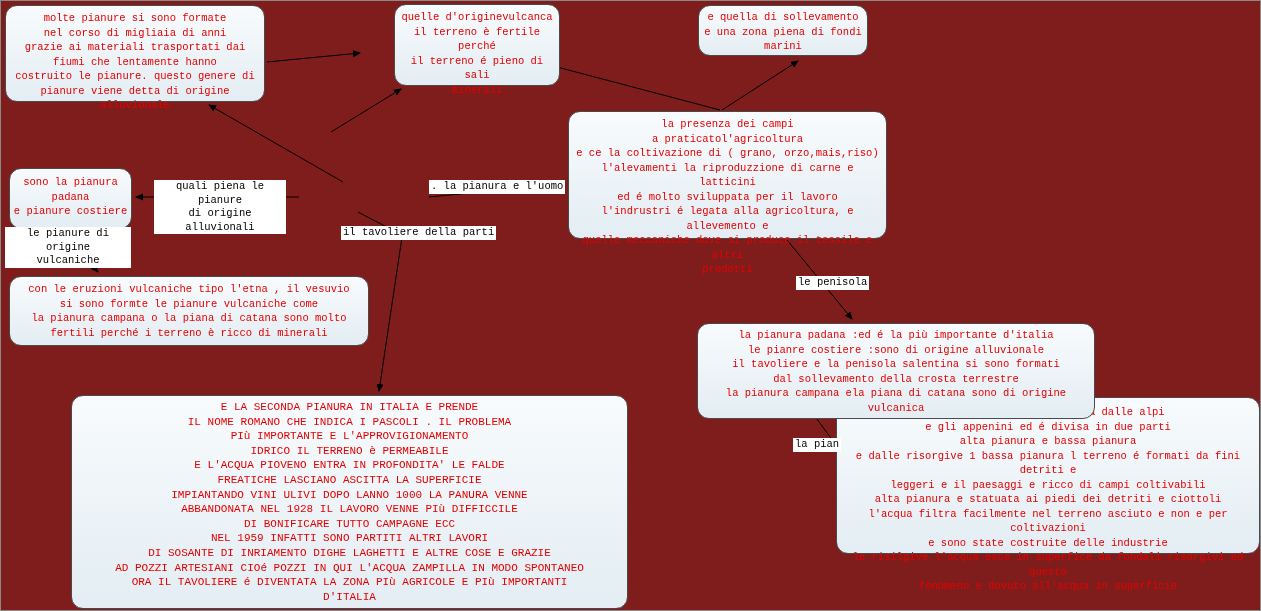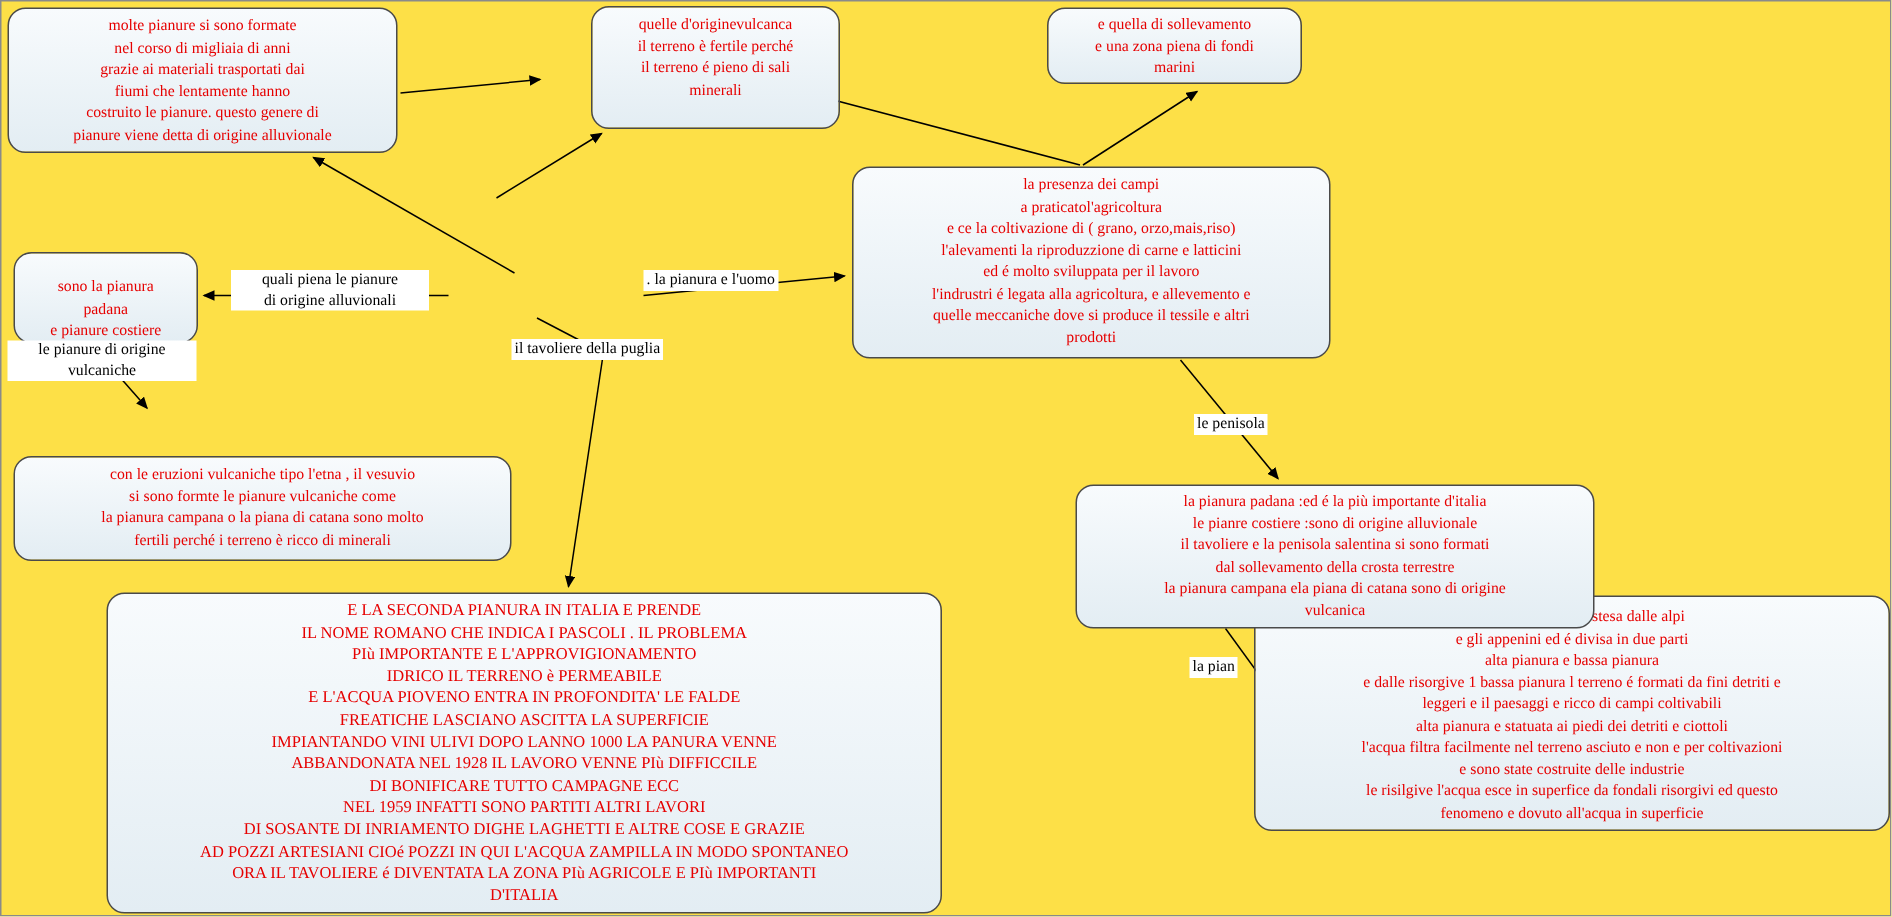"molte pianure si sono formate" #canvas { background: #fde047 -> #7f1d1d; font-family: Liberation Serif, serif -> Liberation Mono, monospace }
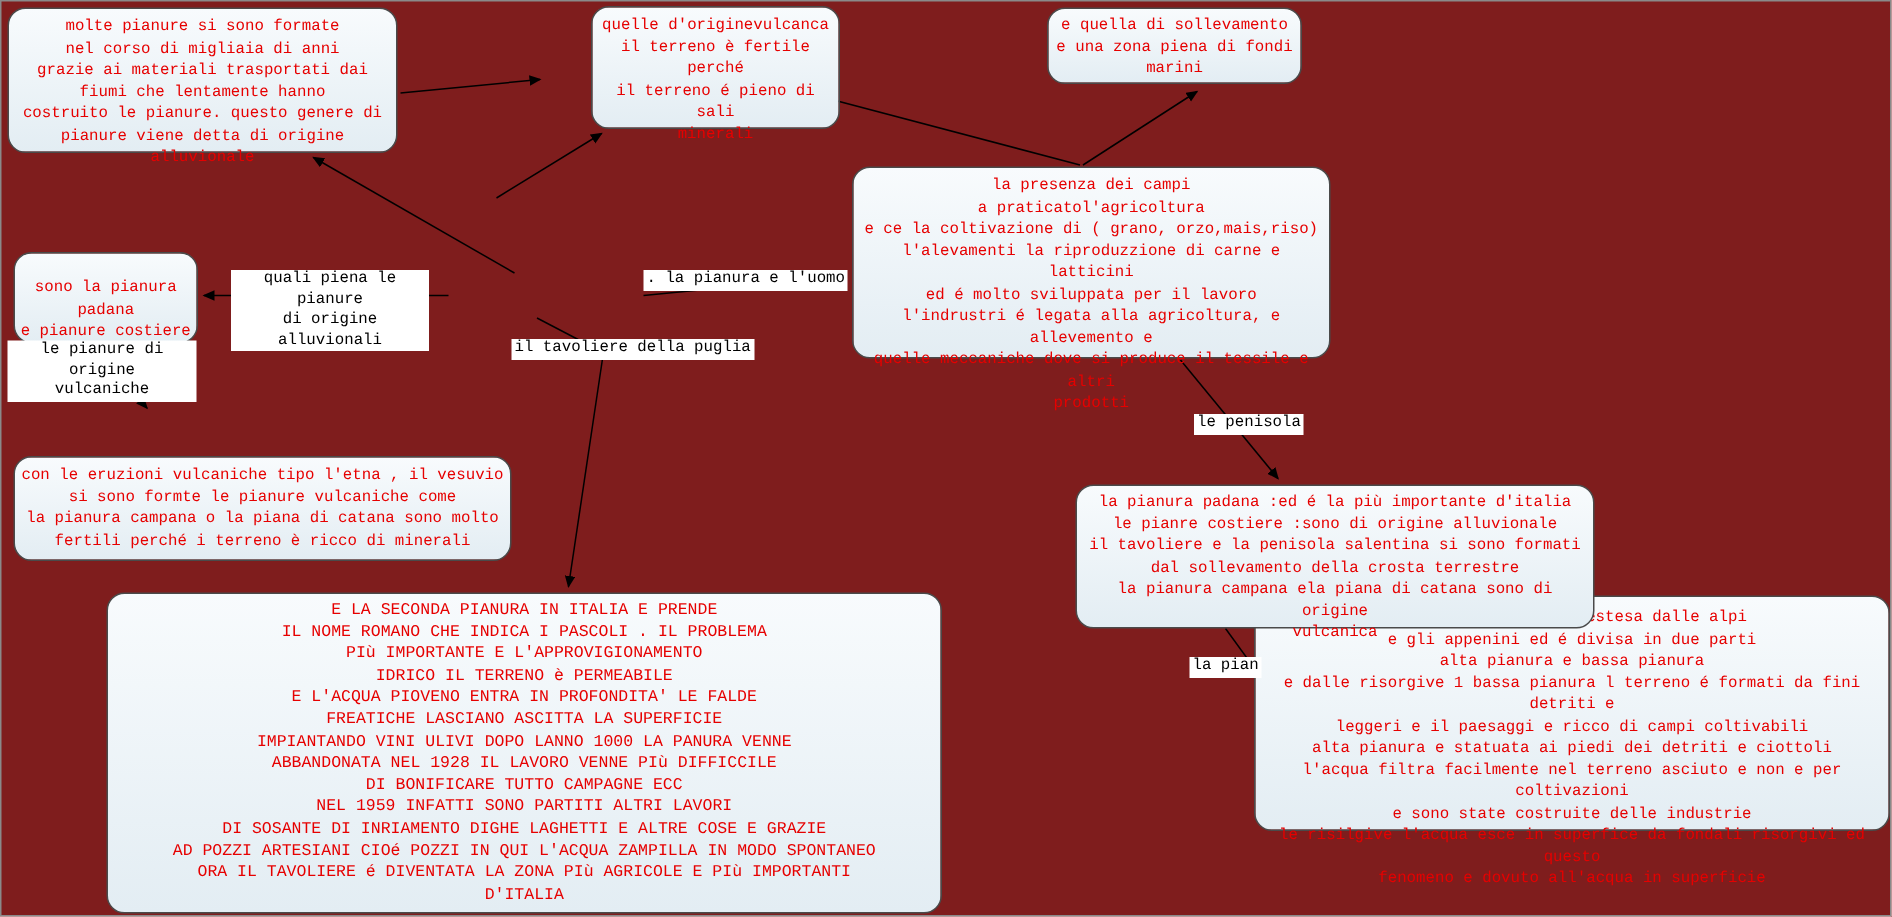"sono la pianura" div.concept { padding-top: 16px -> 6px }
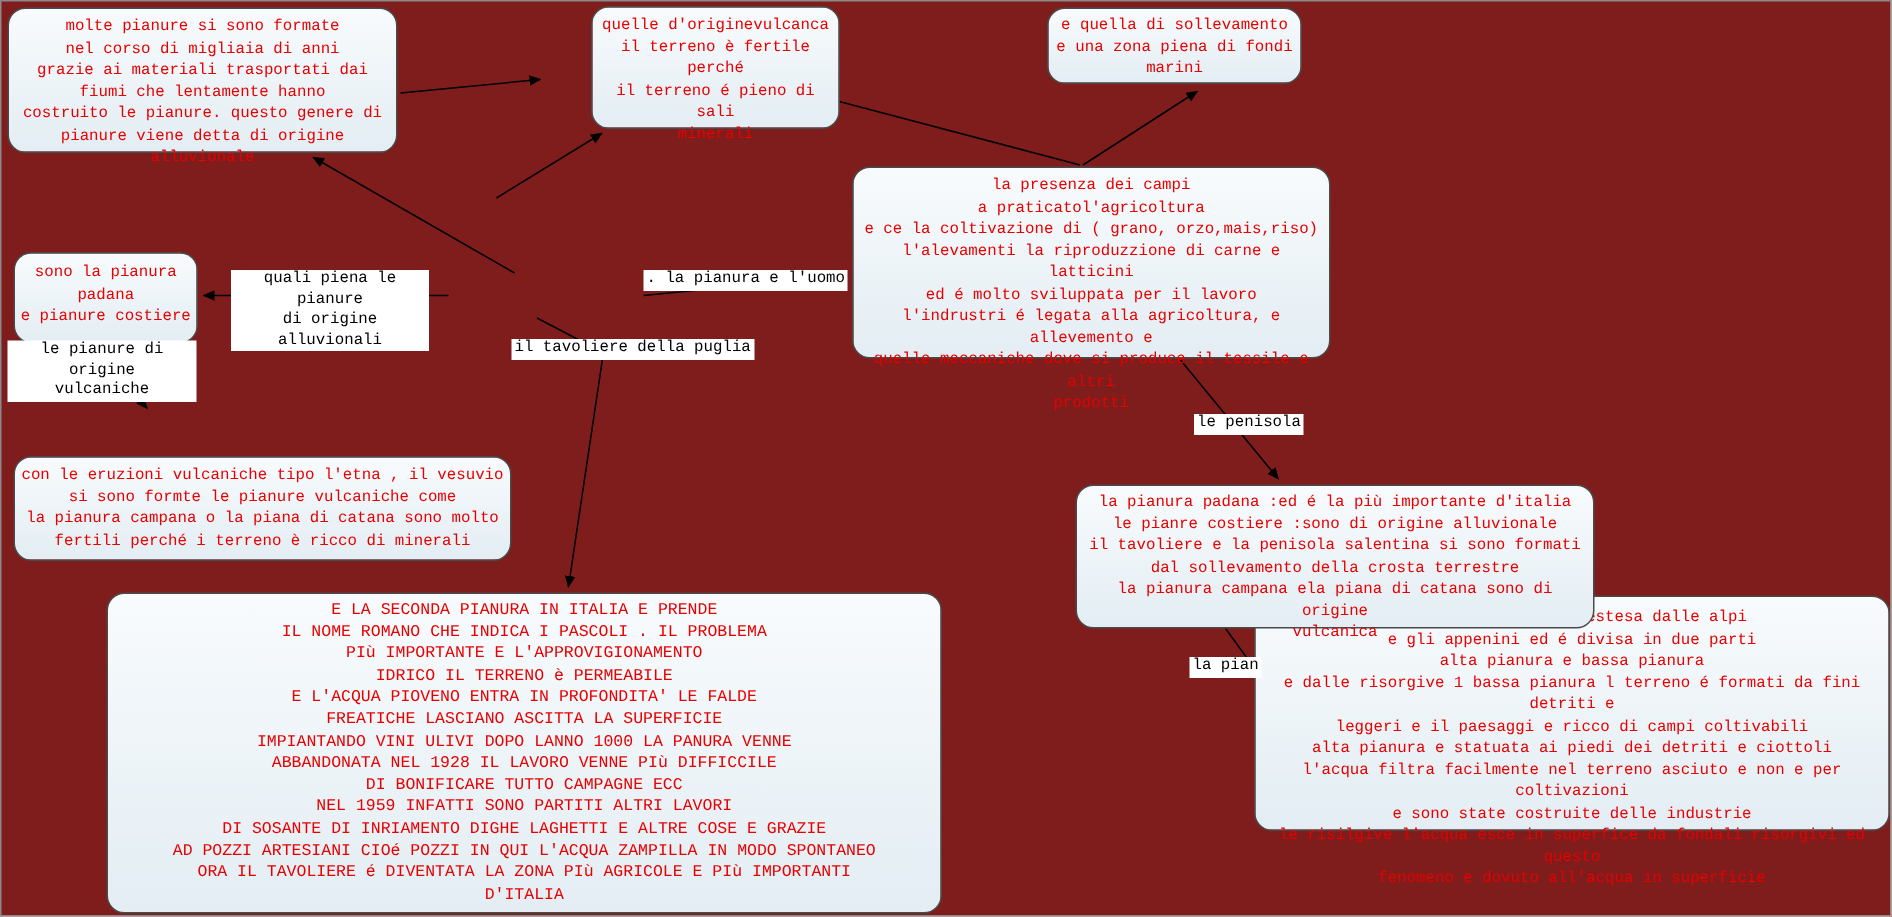"il tavoliere della puglia" div.linklabel { text: puglia -> parti }
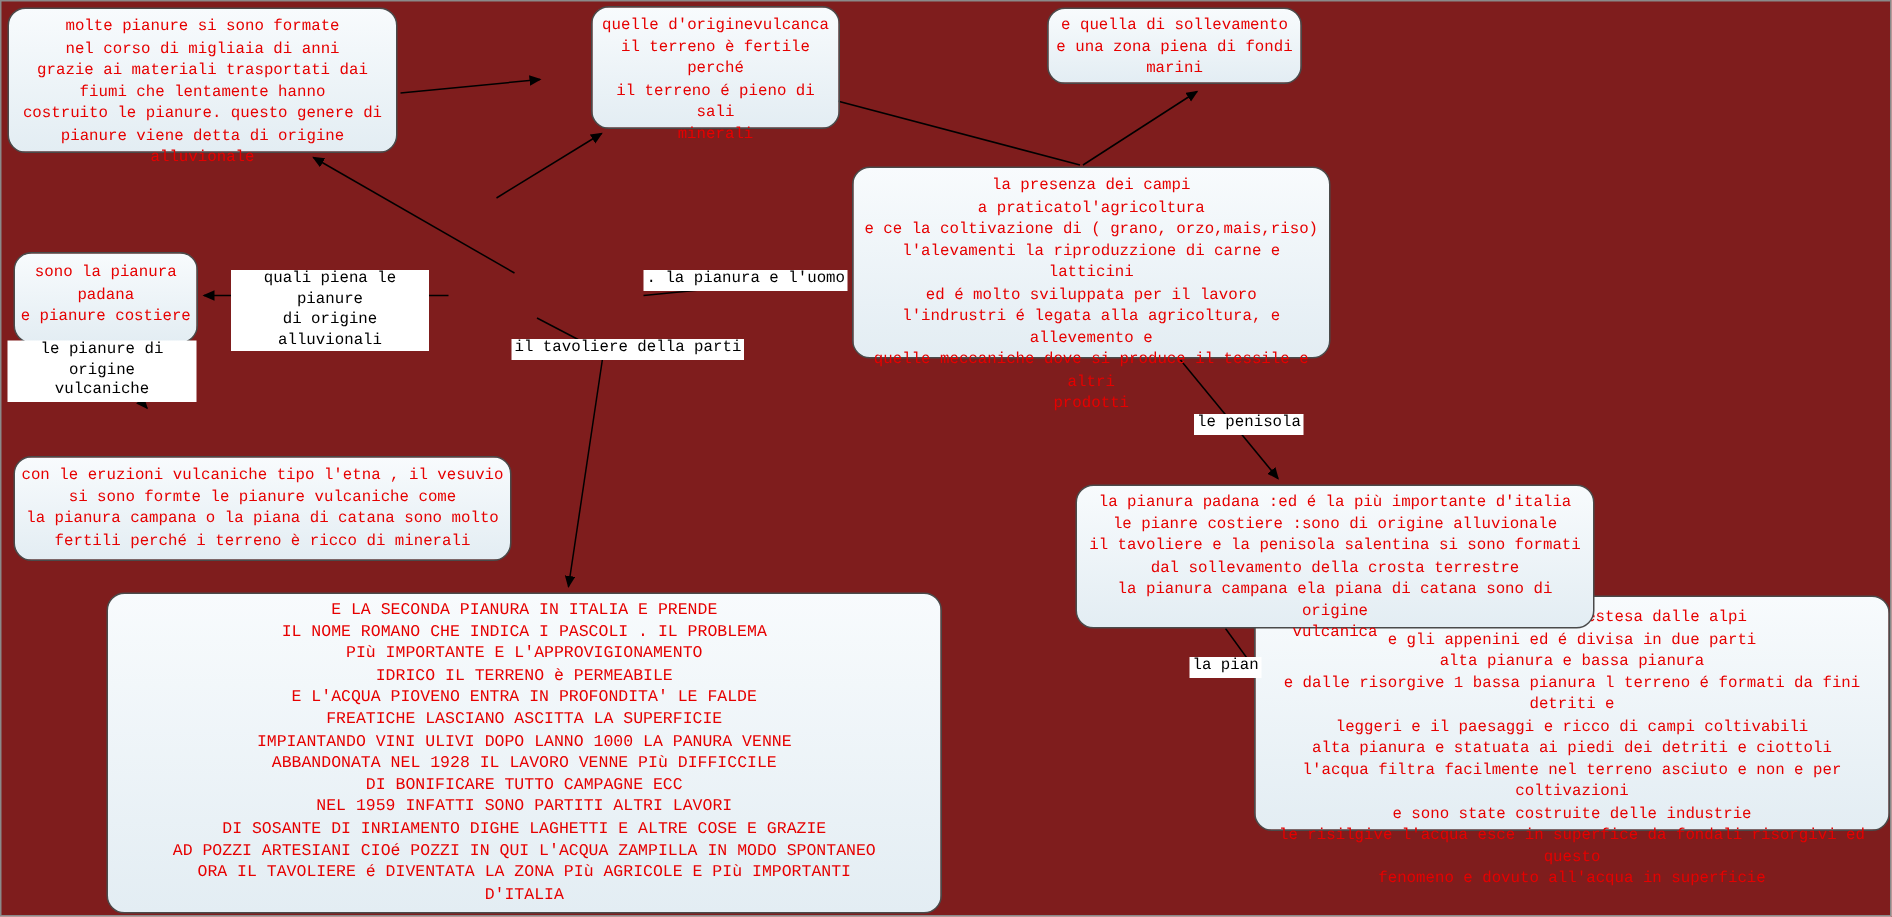"con le eruzioni vulcaniche tipo" div.concept { margin-top: 28px -> none; width: 332px -> 360px }
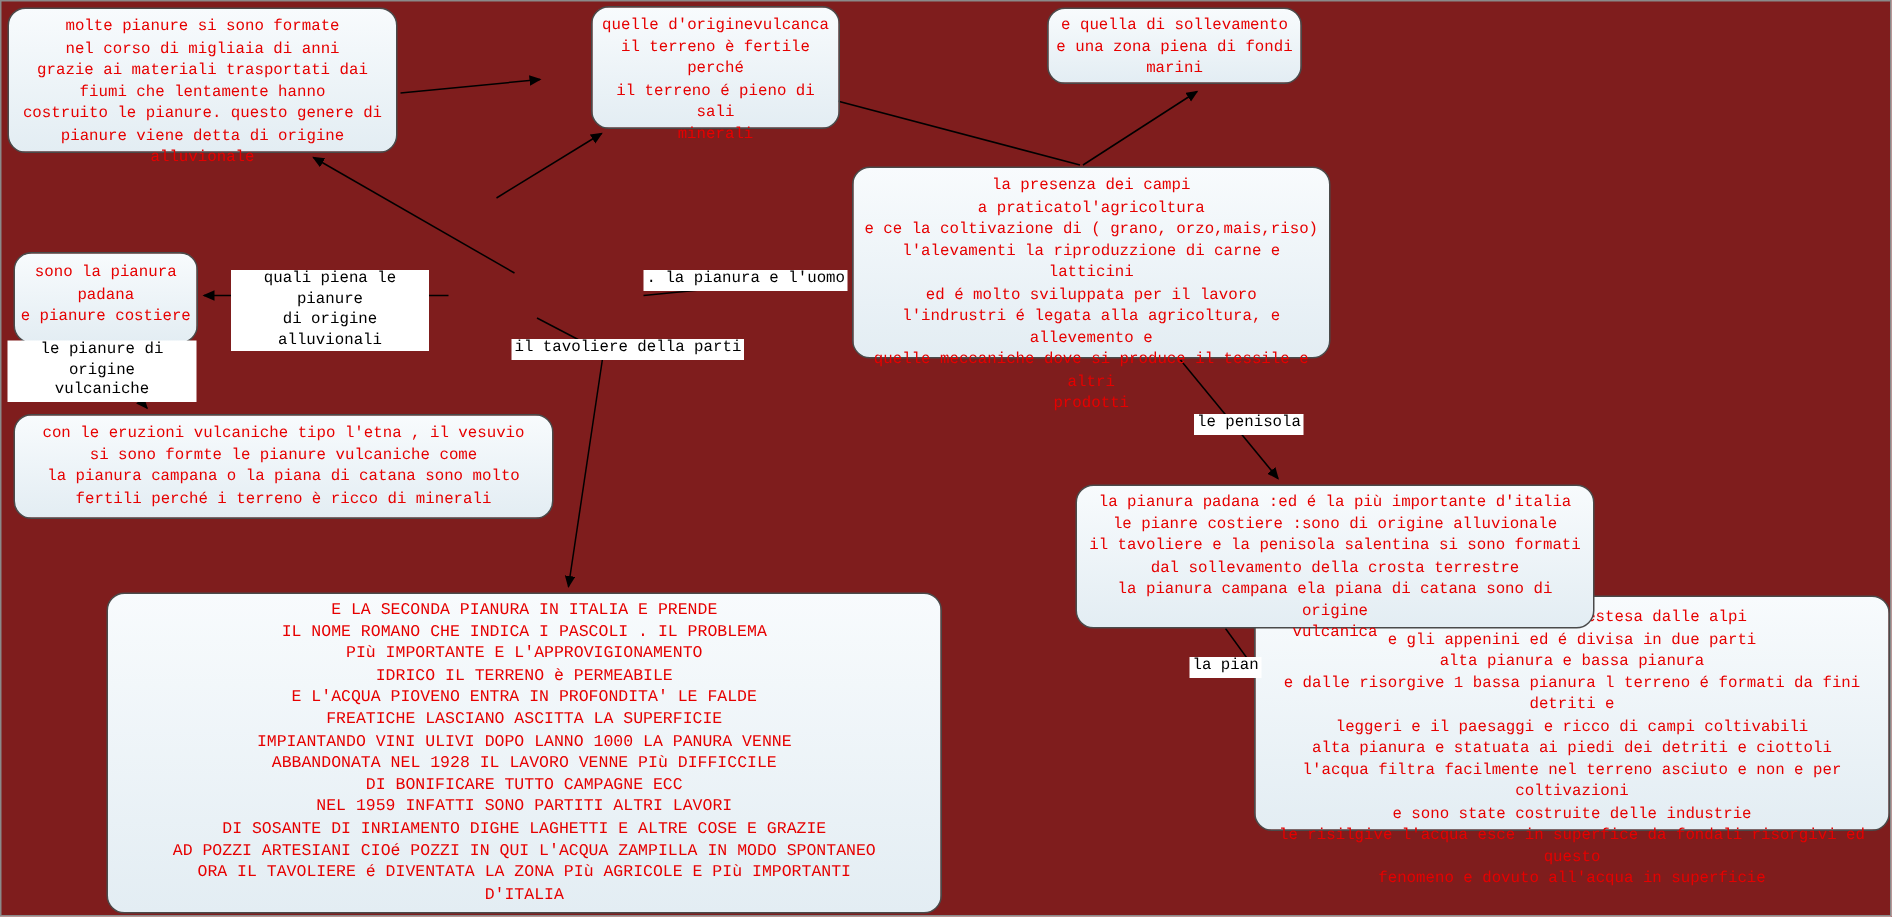"la pianura padana :ed é" div.concept { left: 716px -> 696px; width: 346px -> 398px }
